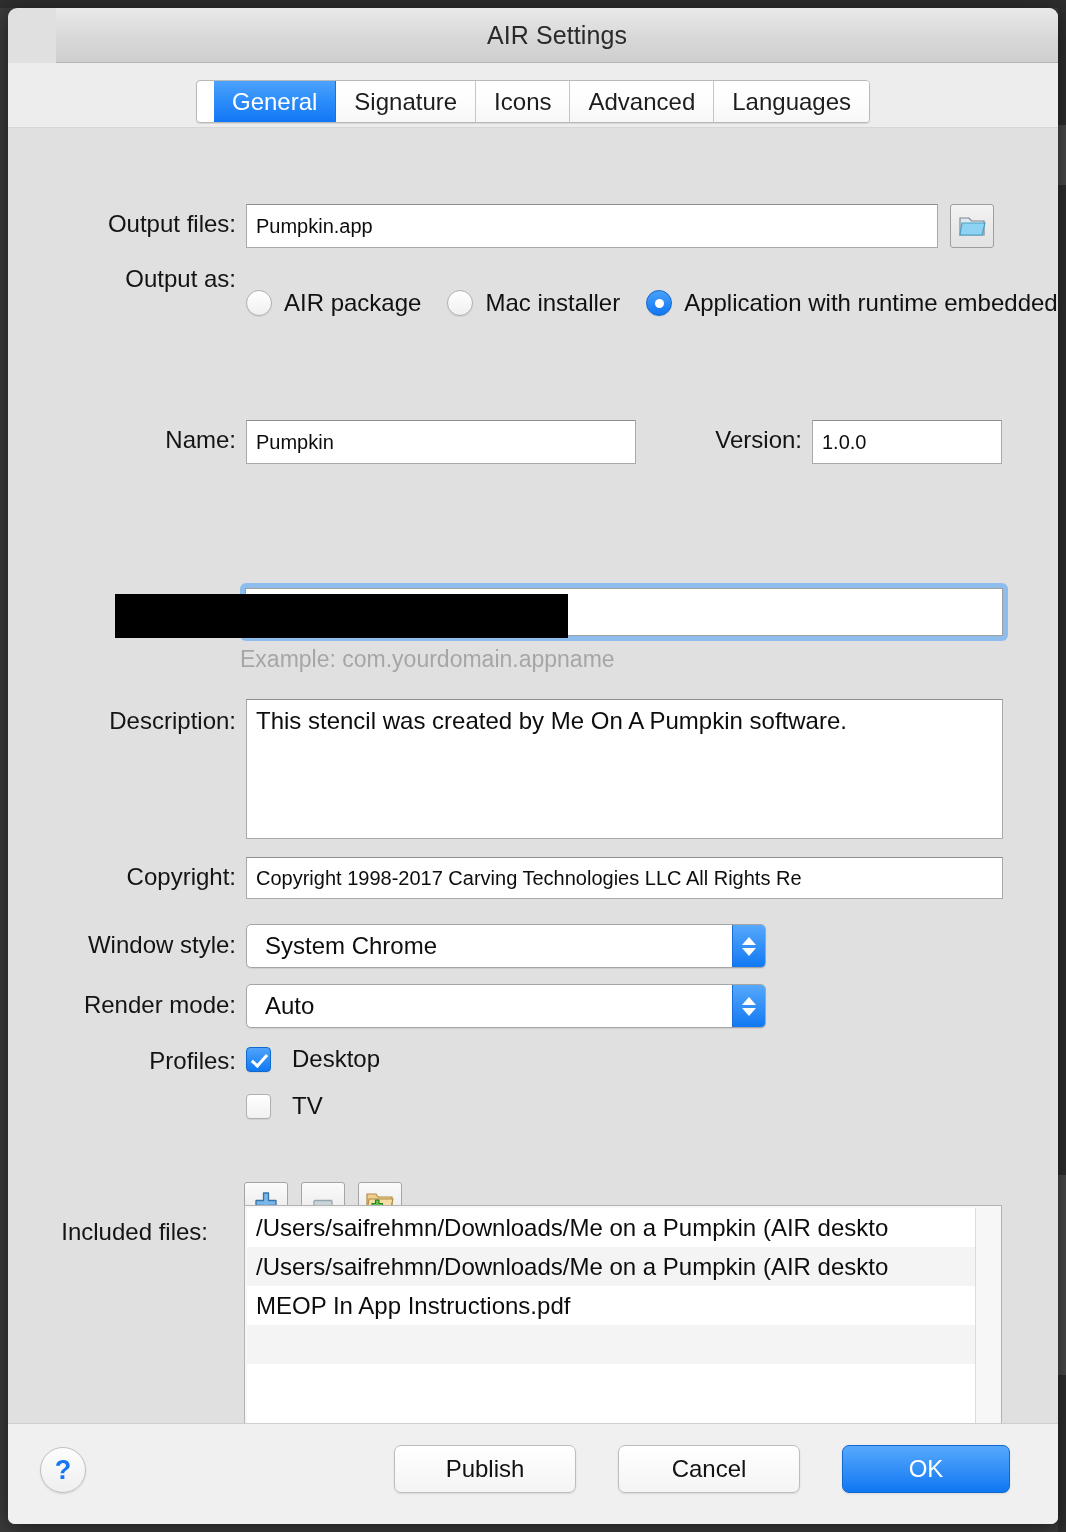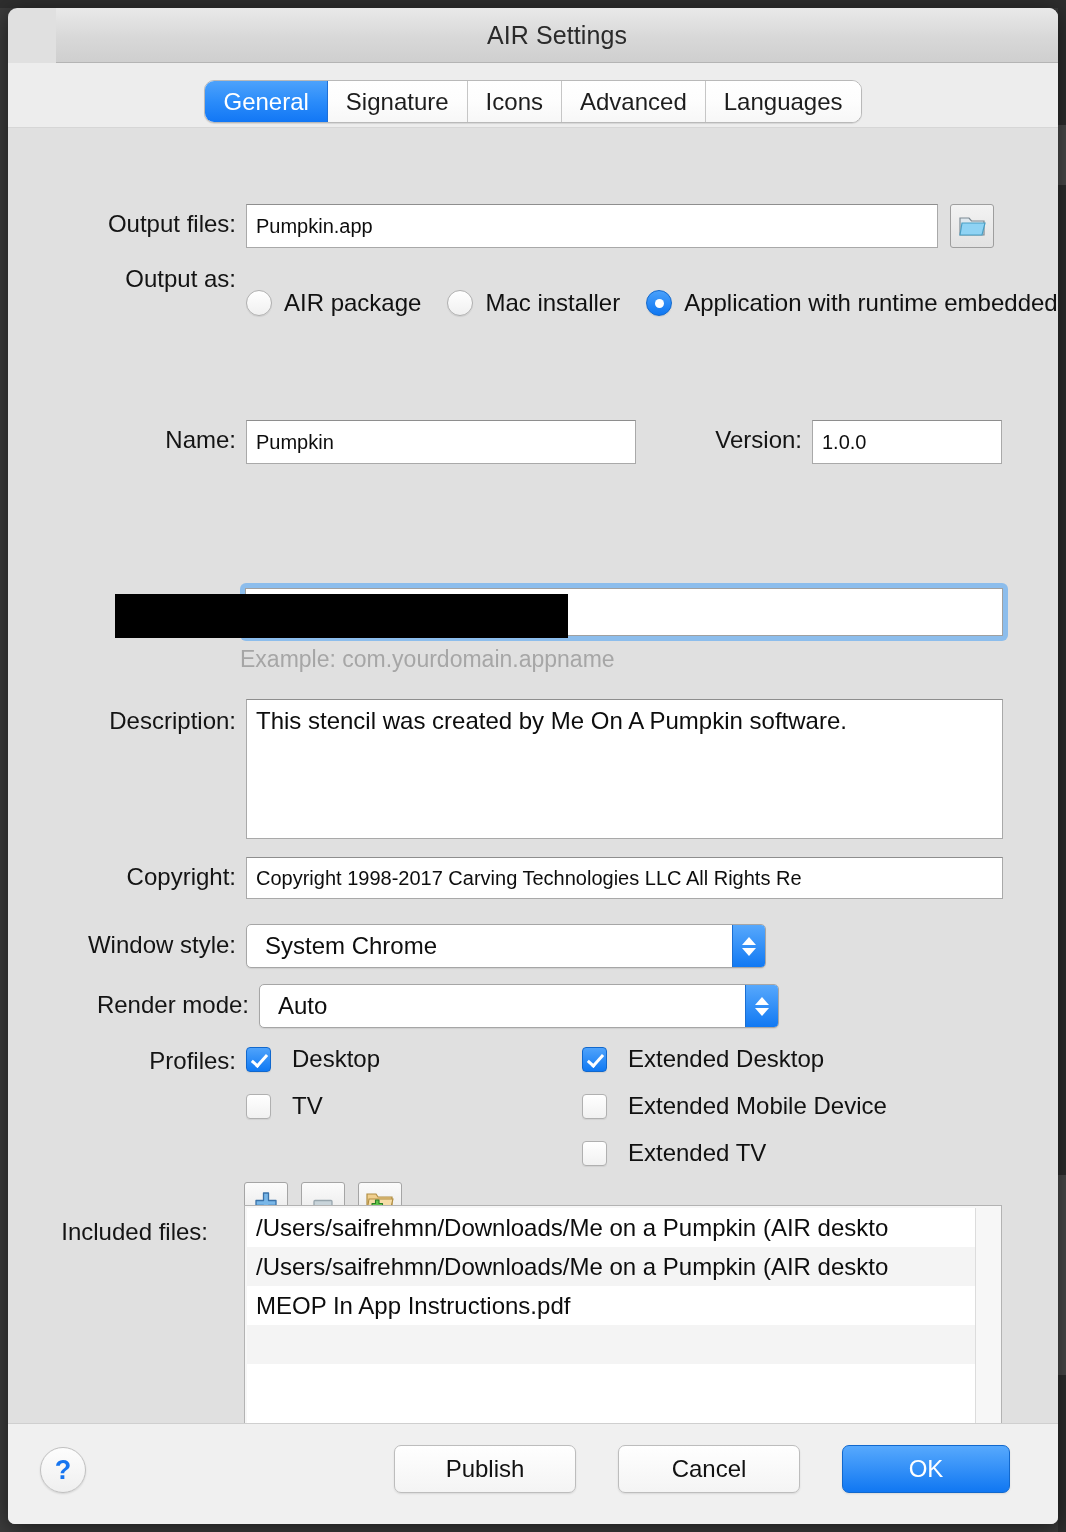"General" #tabstrip { border-radius: 10px -> 4px; padding-left: none -> 17px }
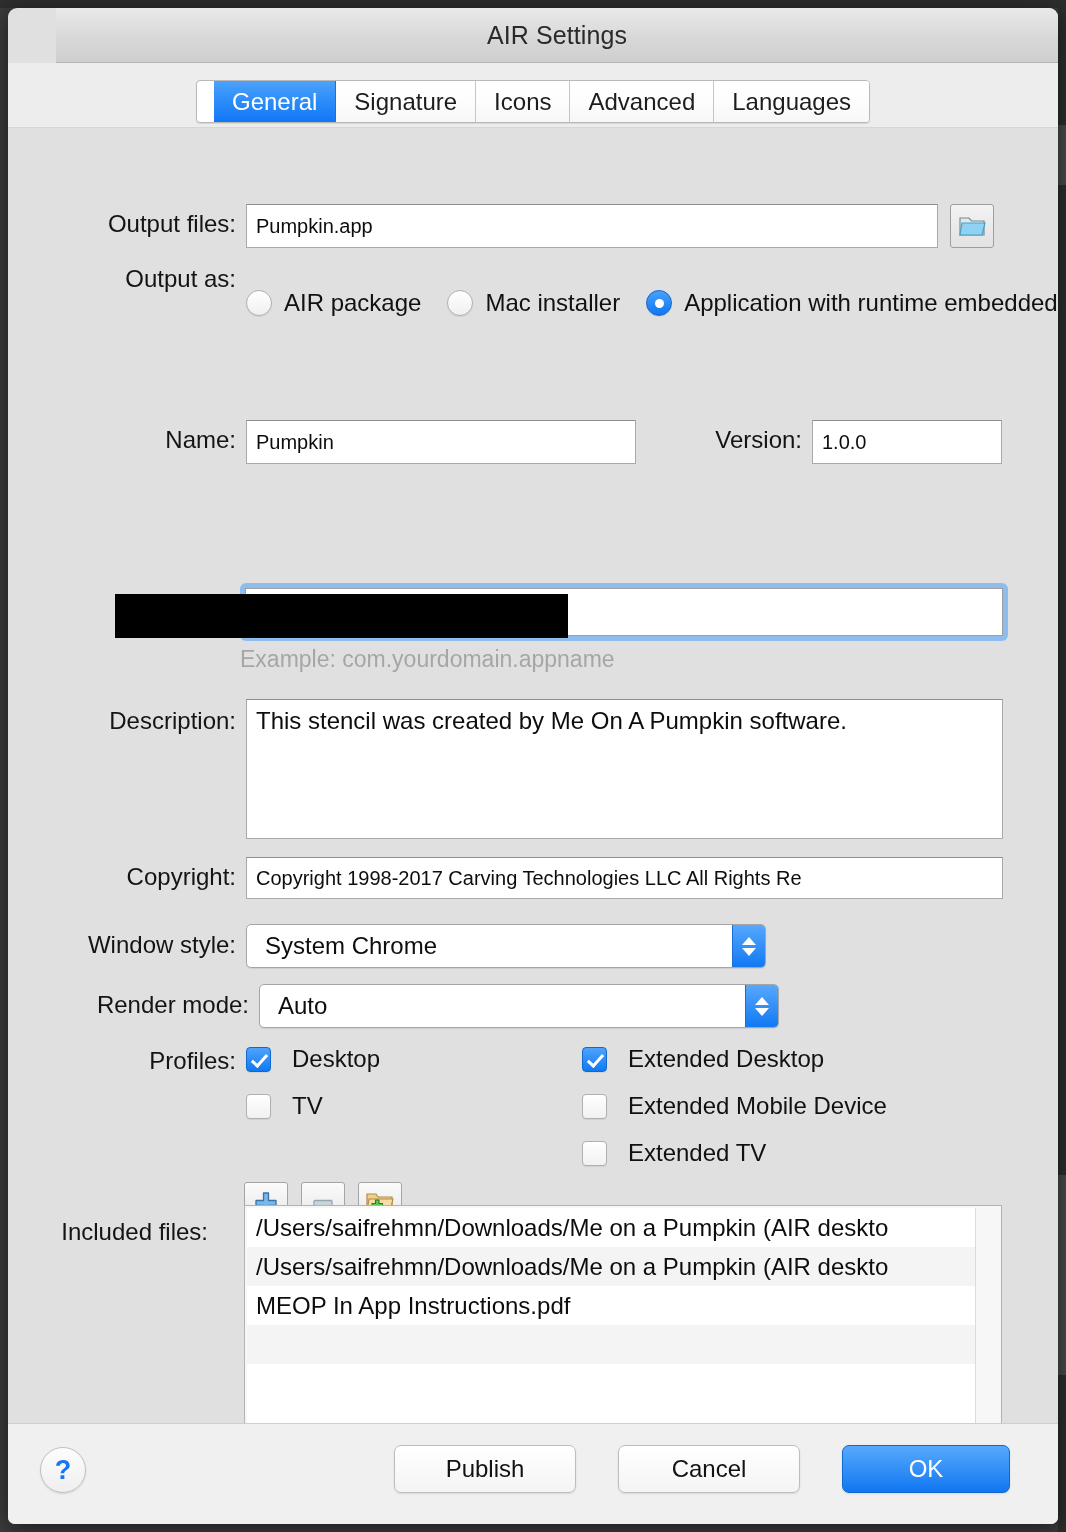"Render mode:" div.flabel { margin-left: 13px -> none }
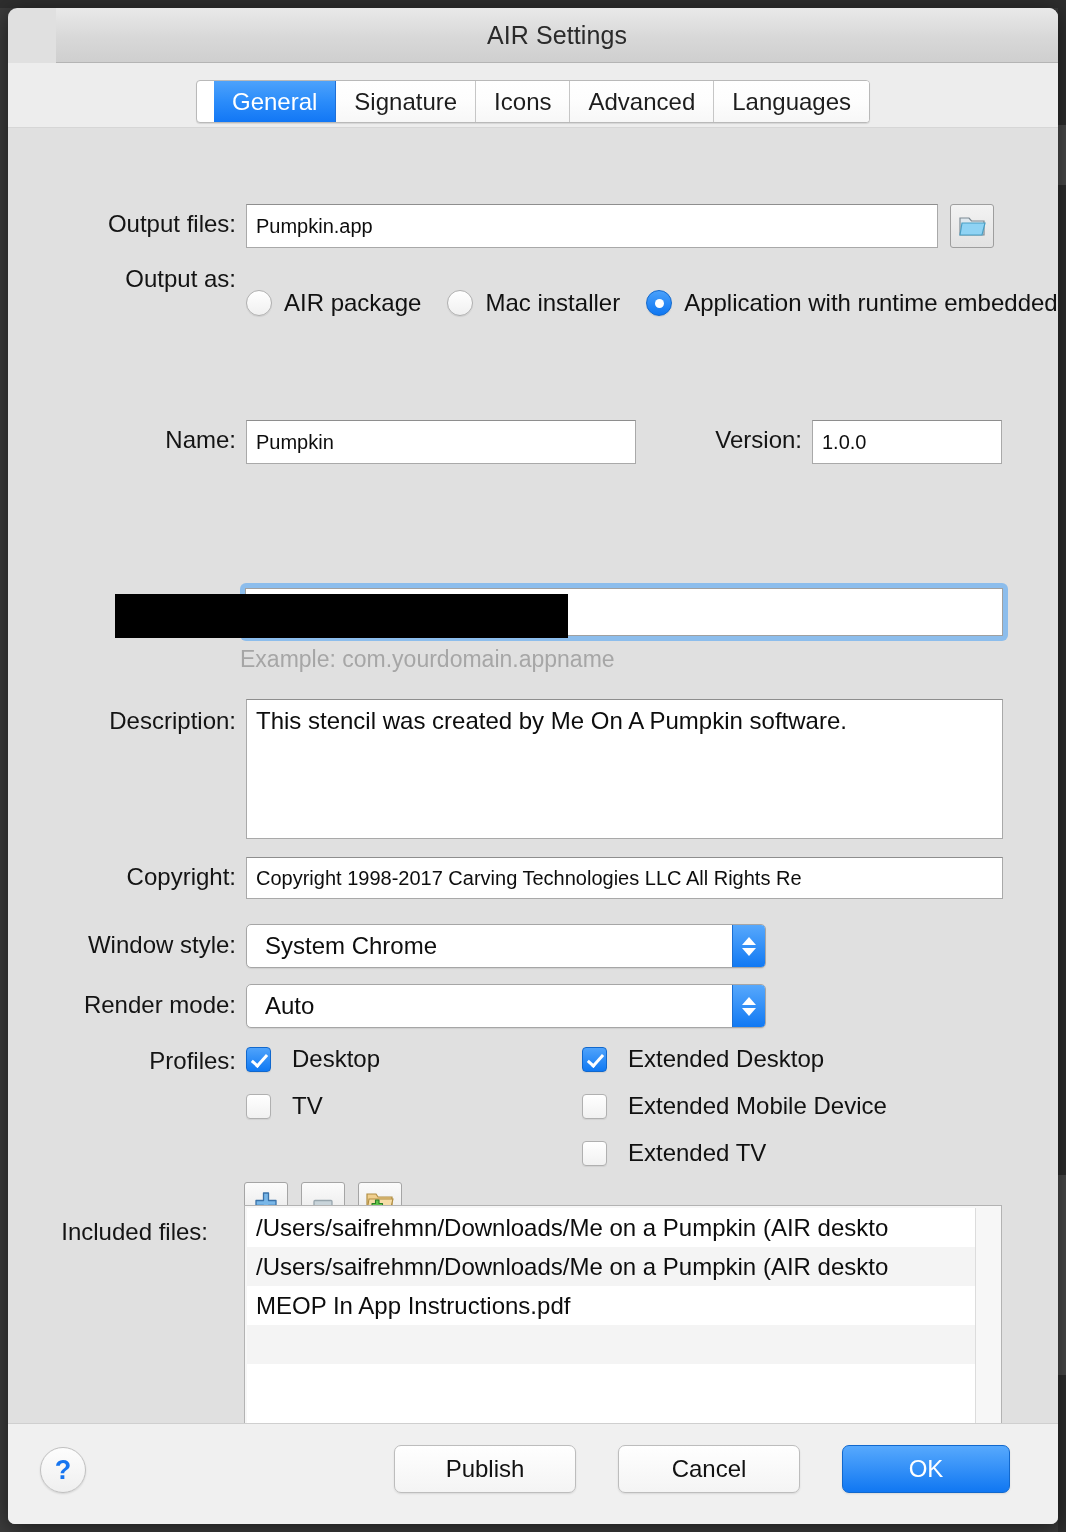"Extended Desktop" div { html: <div> <div> <span></span> <span>Extended Desktop</span> </div> <div> <span></span> <span>Extended Mobile Device</span> </div> <div> <span></span> <span>Extended TV</span> </div> </div> -> none }
